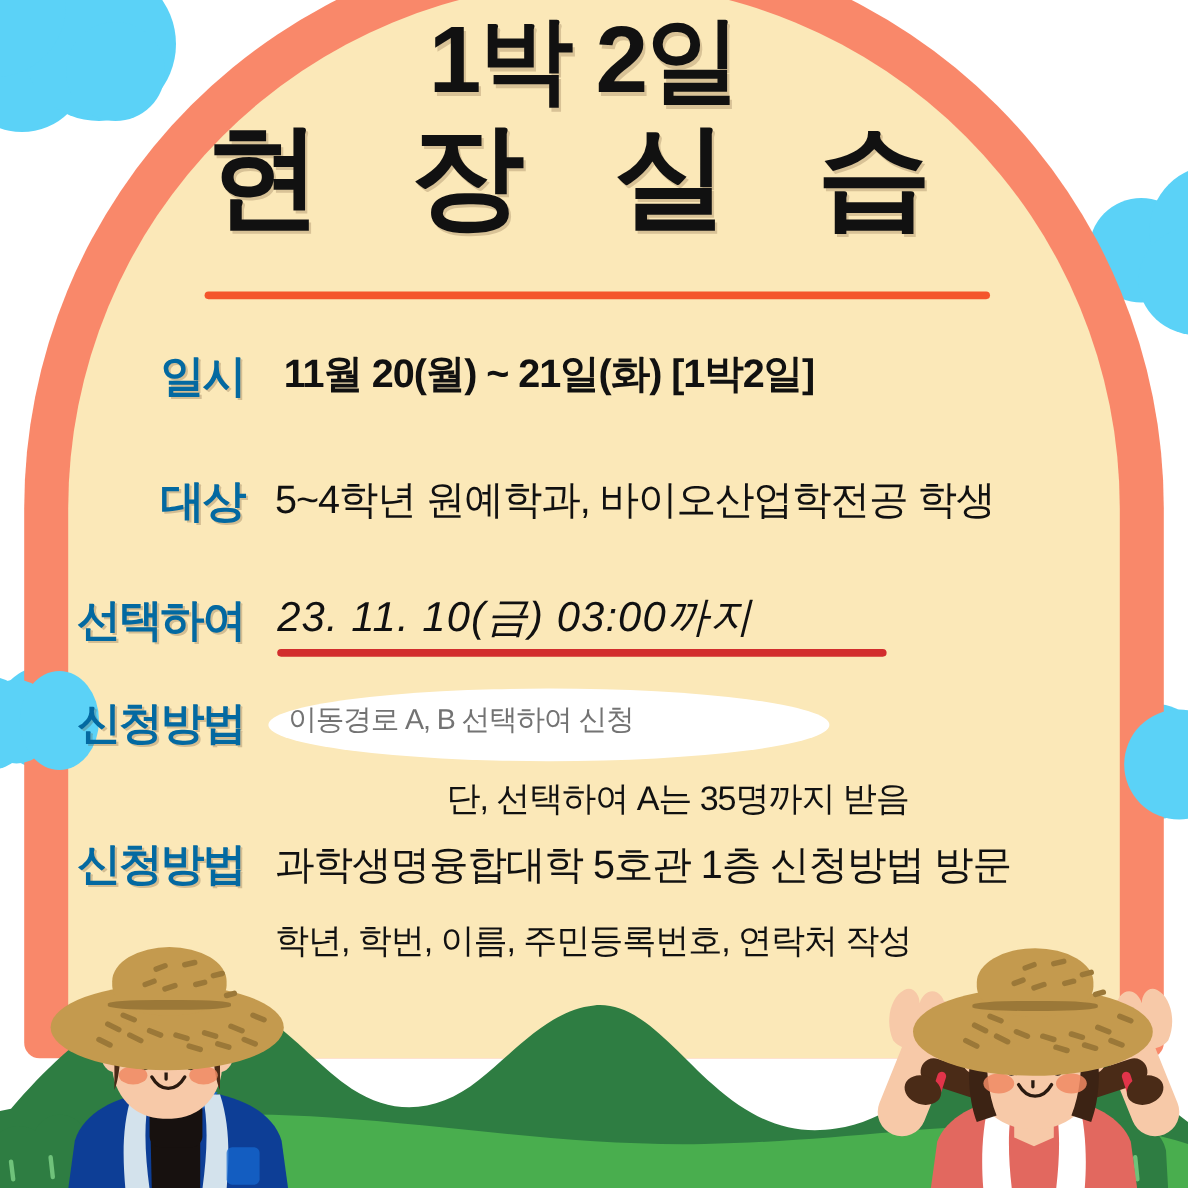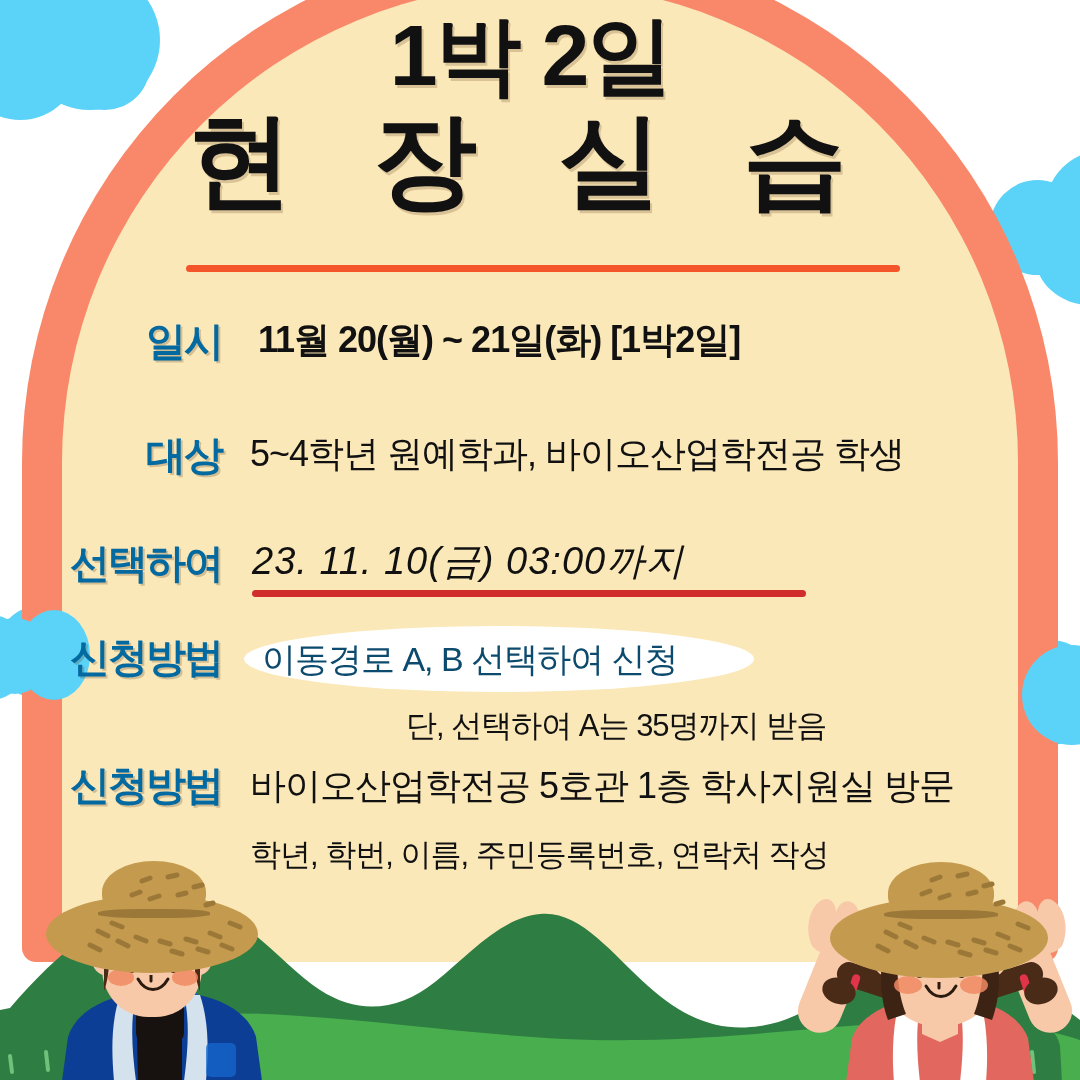"이동경로 A, B 선택하여 신청" .value.blue { color: #0c4a6e -> #737373; font-size: 34px -> 26px }
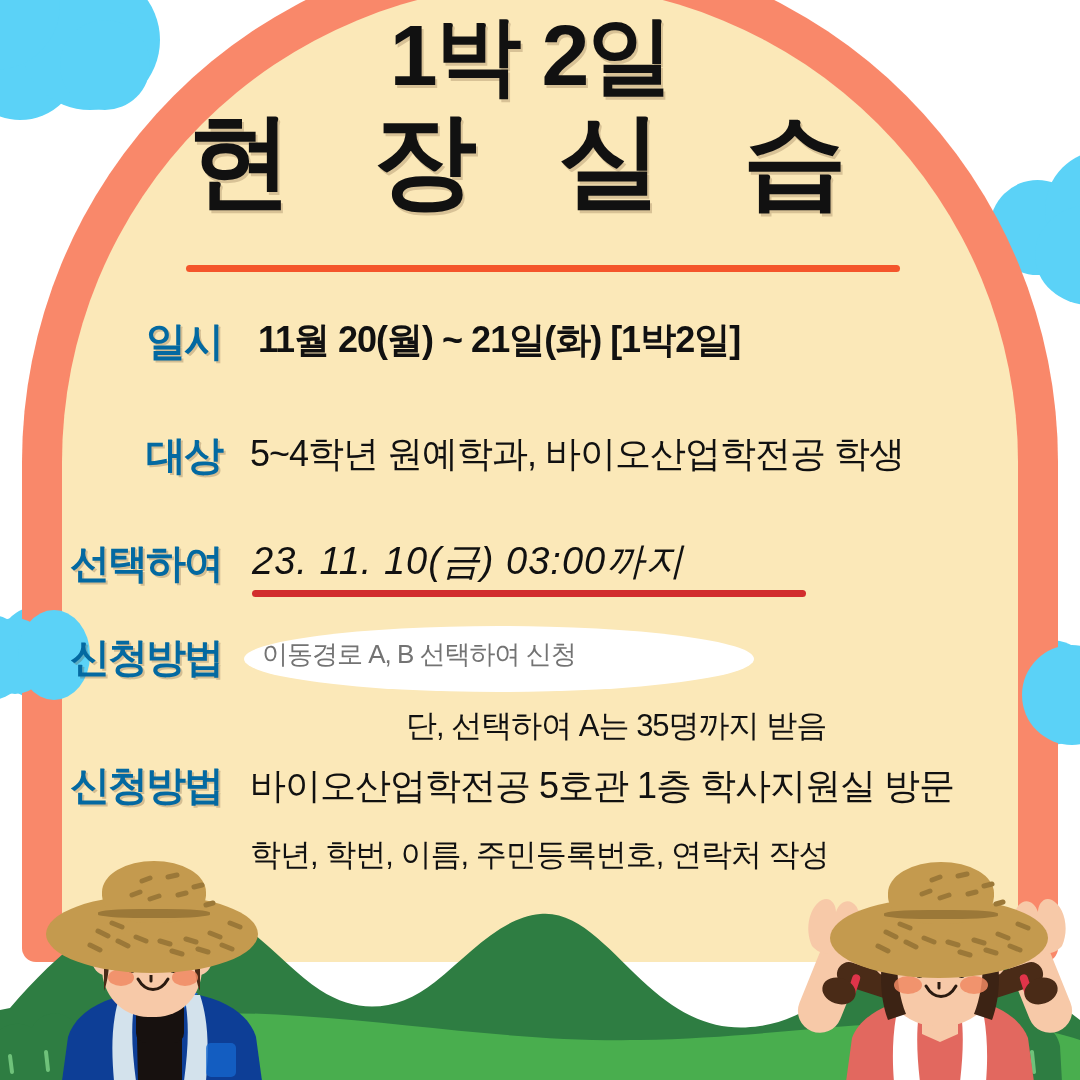"바이오산업학전공 5호관 1층 학사지원실 방문" span.value { text: 바이오산업학전공 5호관 1층 학사지원실 -> 과학생명융합대학 5호관 1층 신청방법 }
